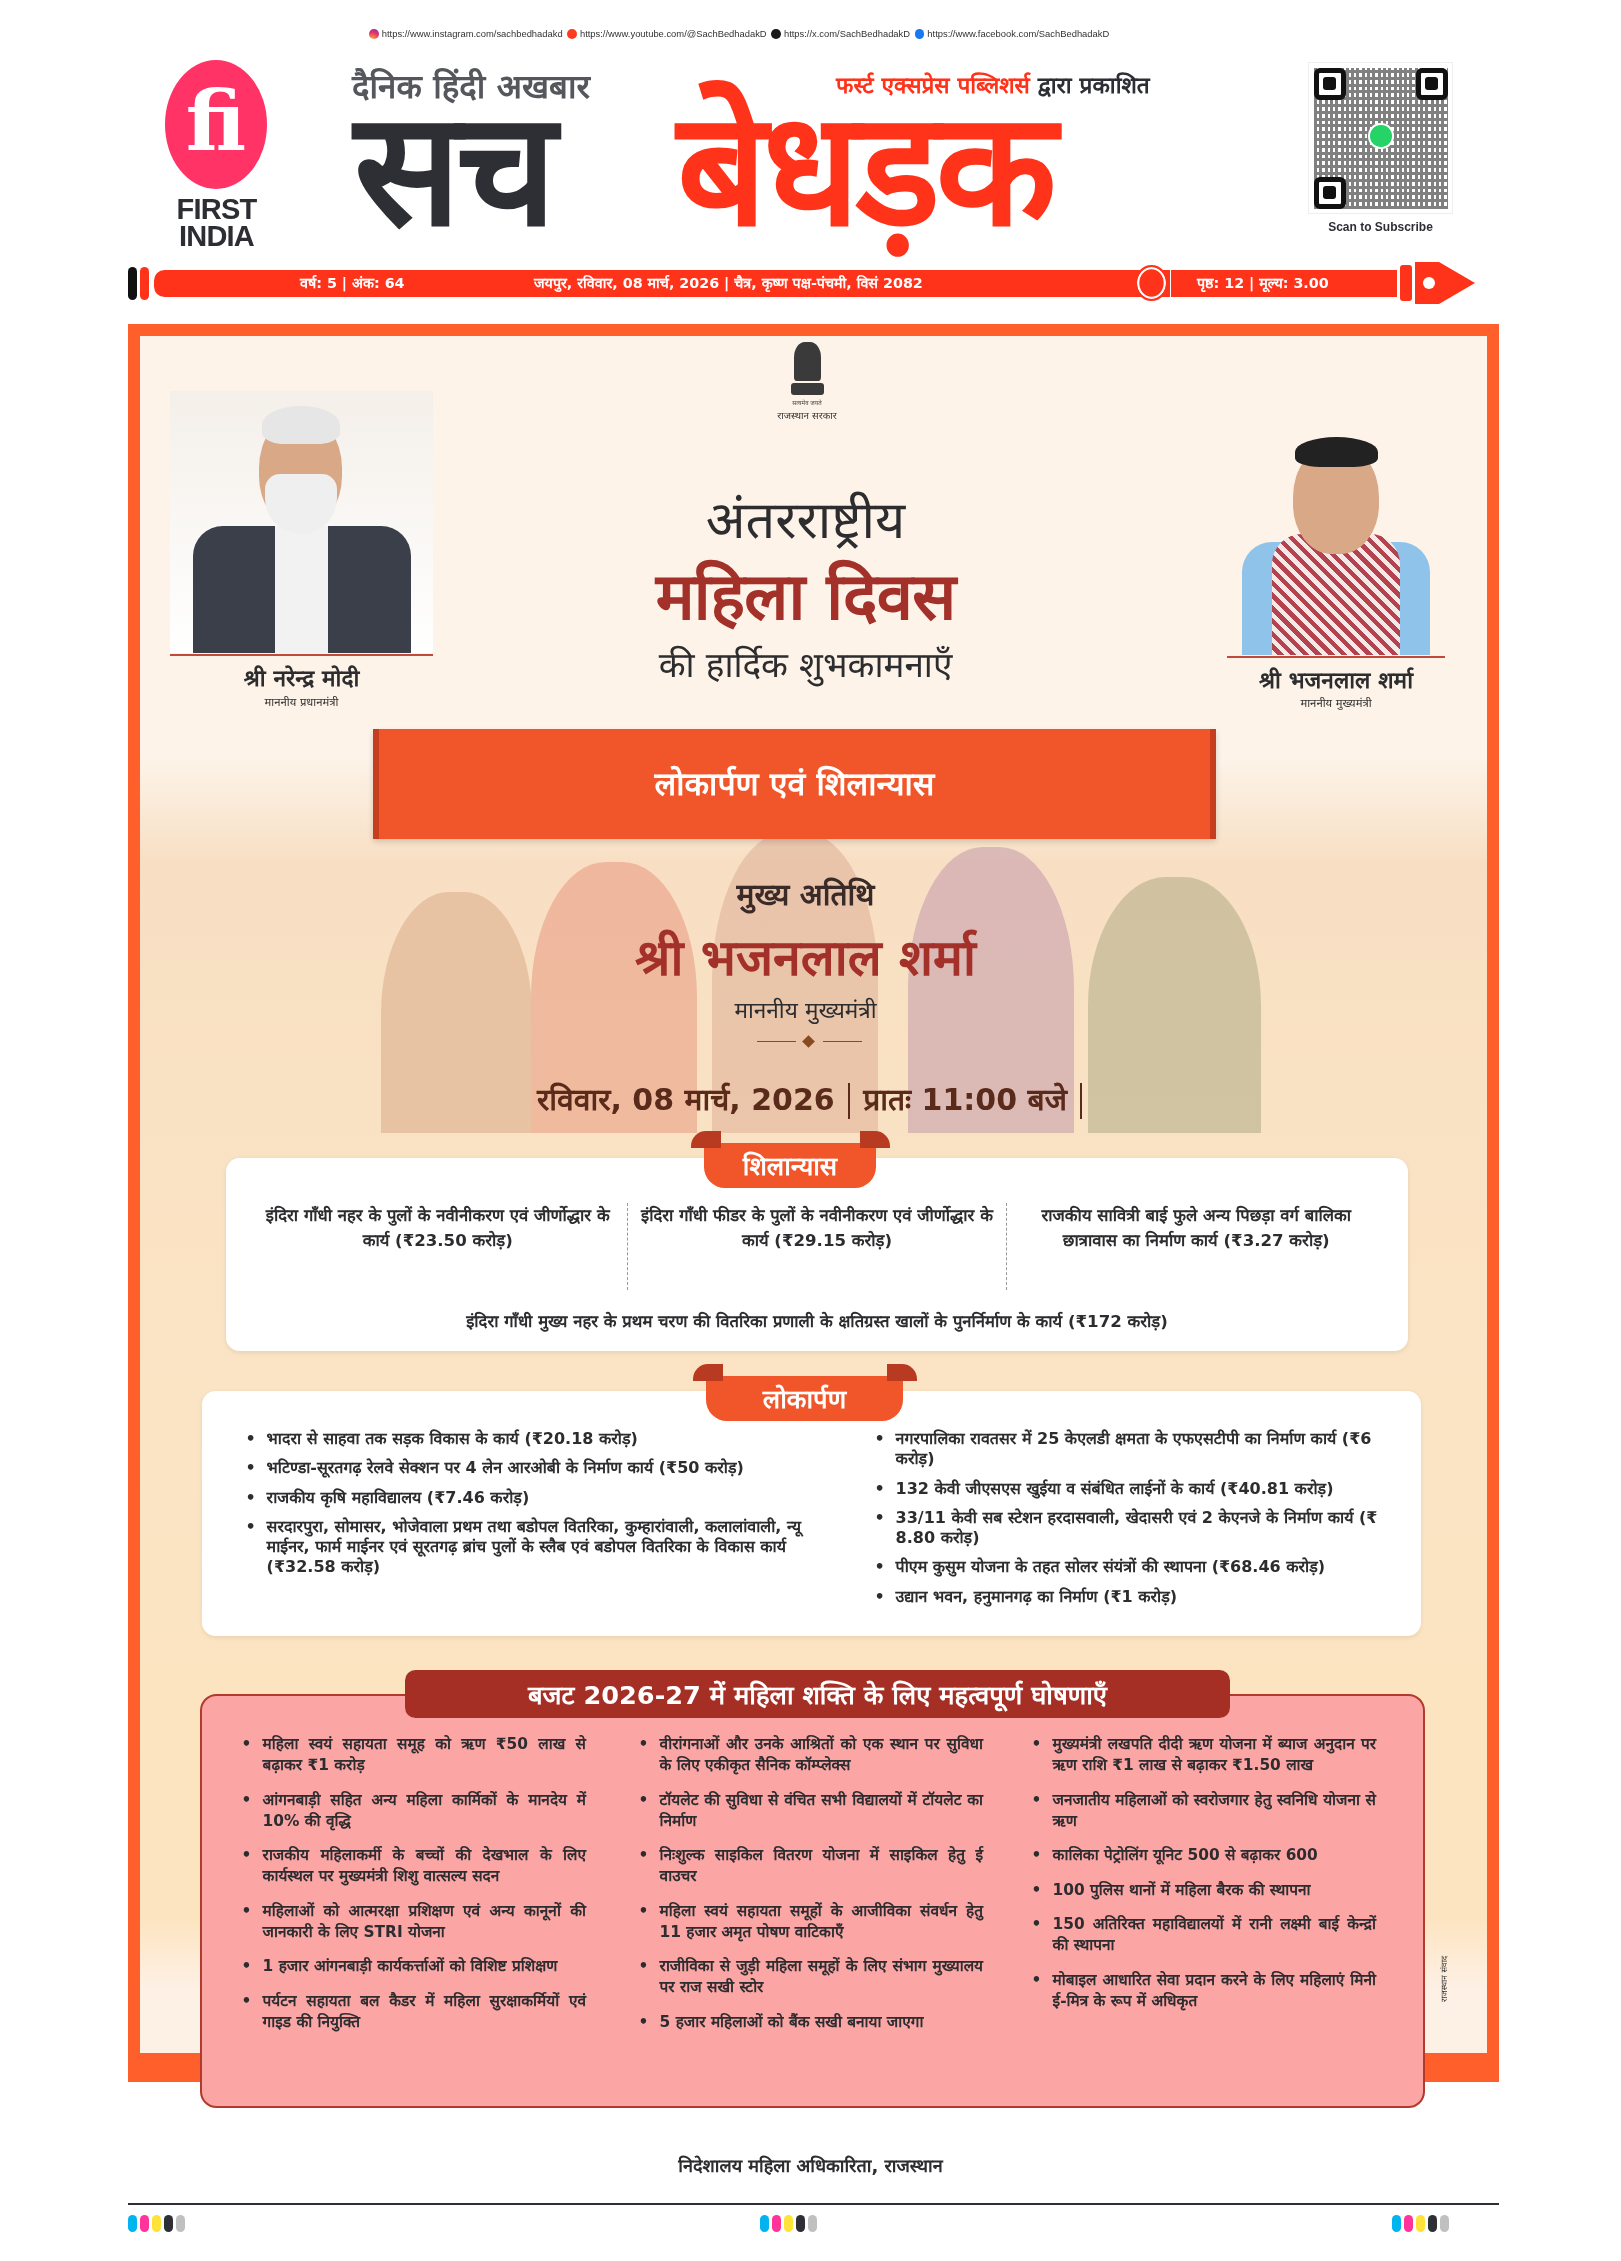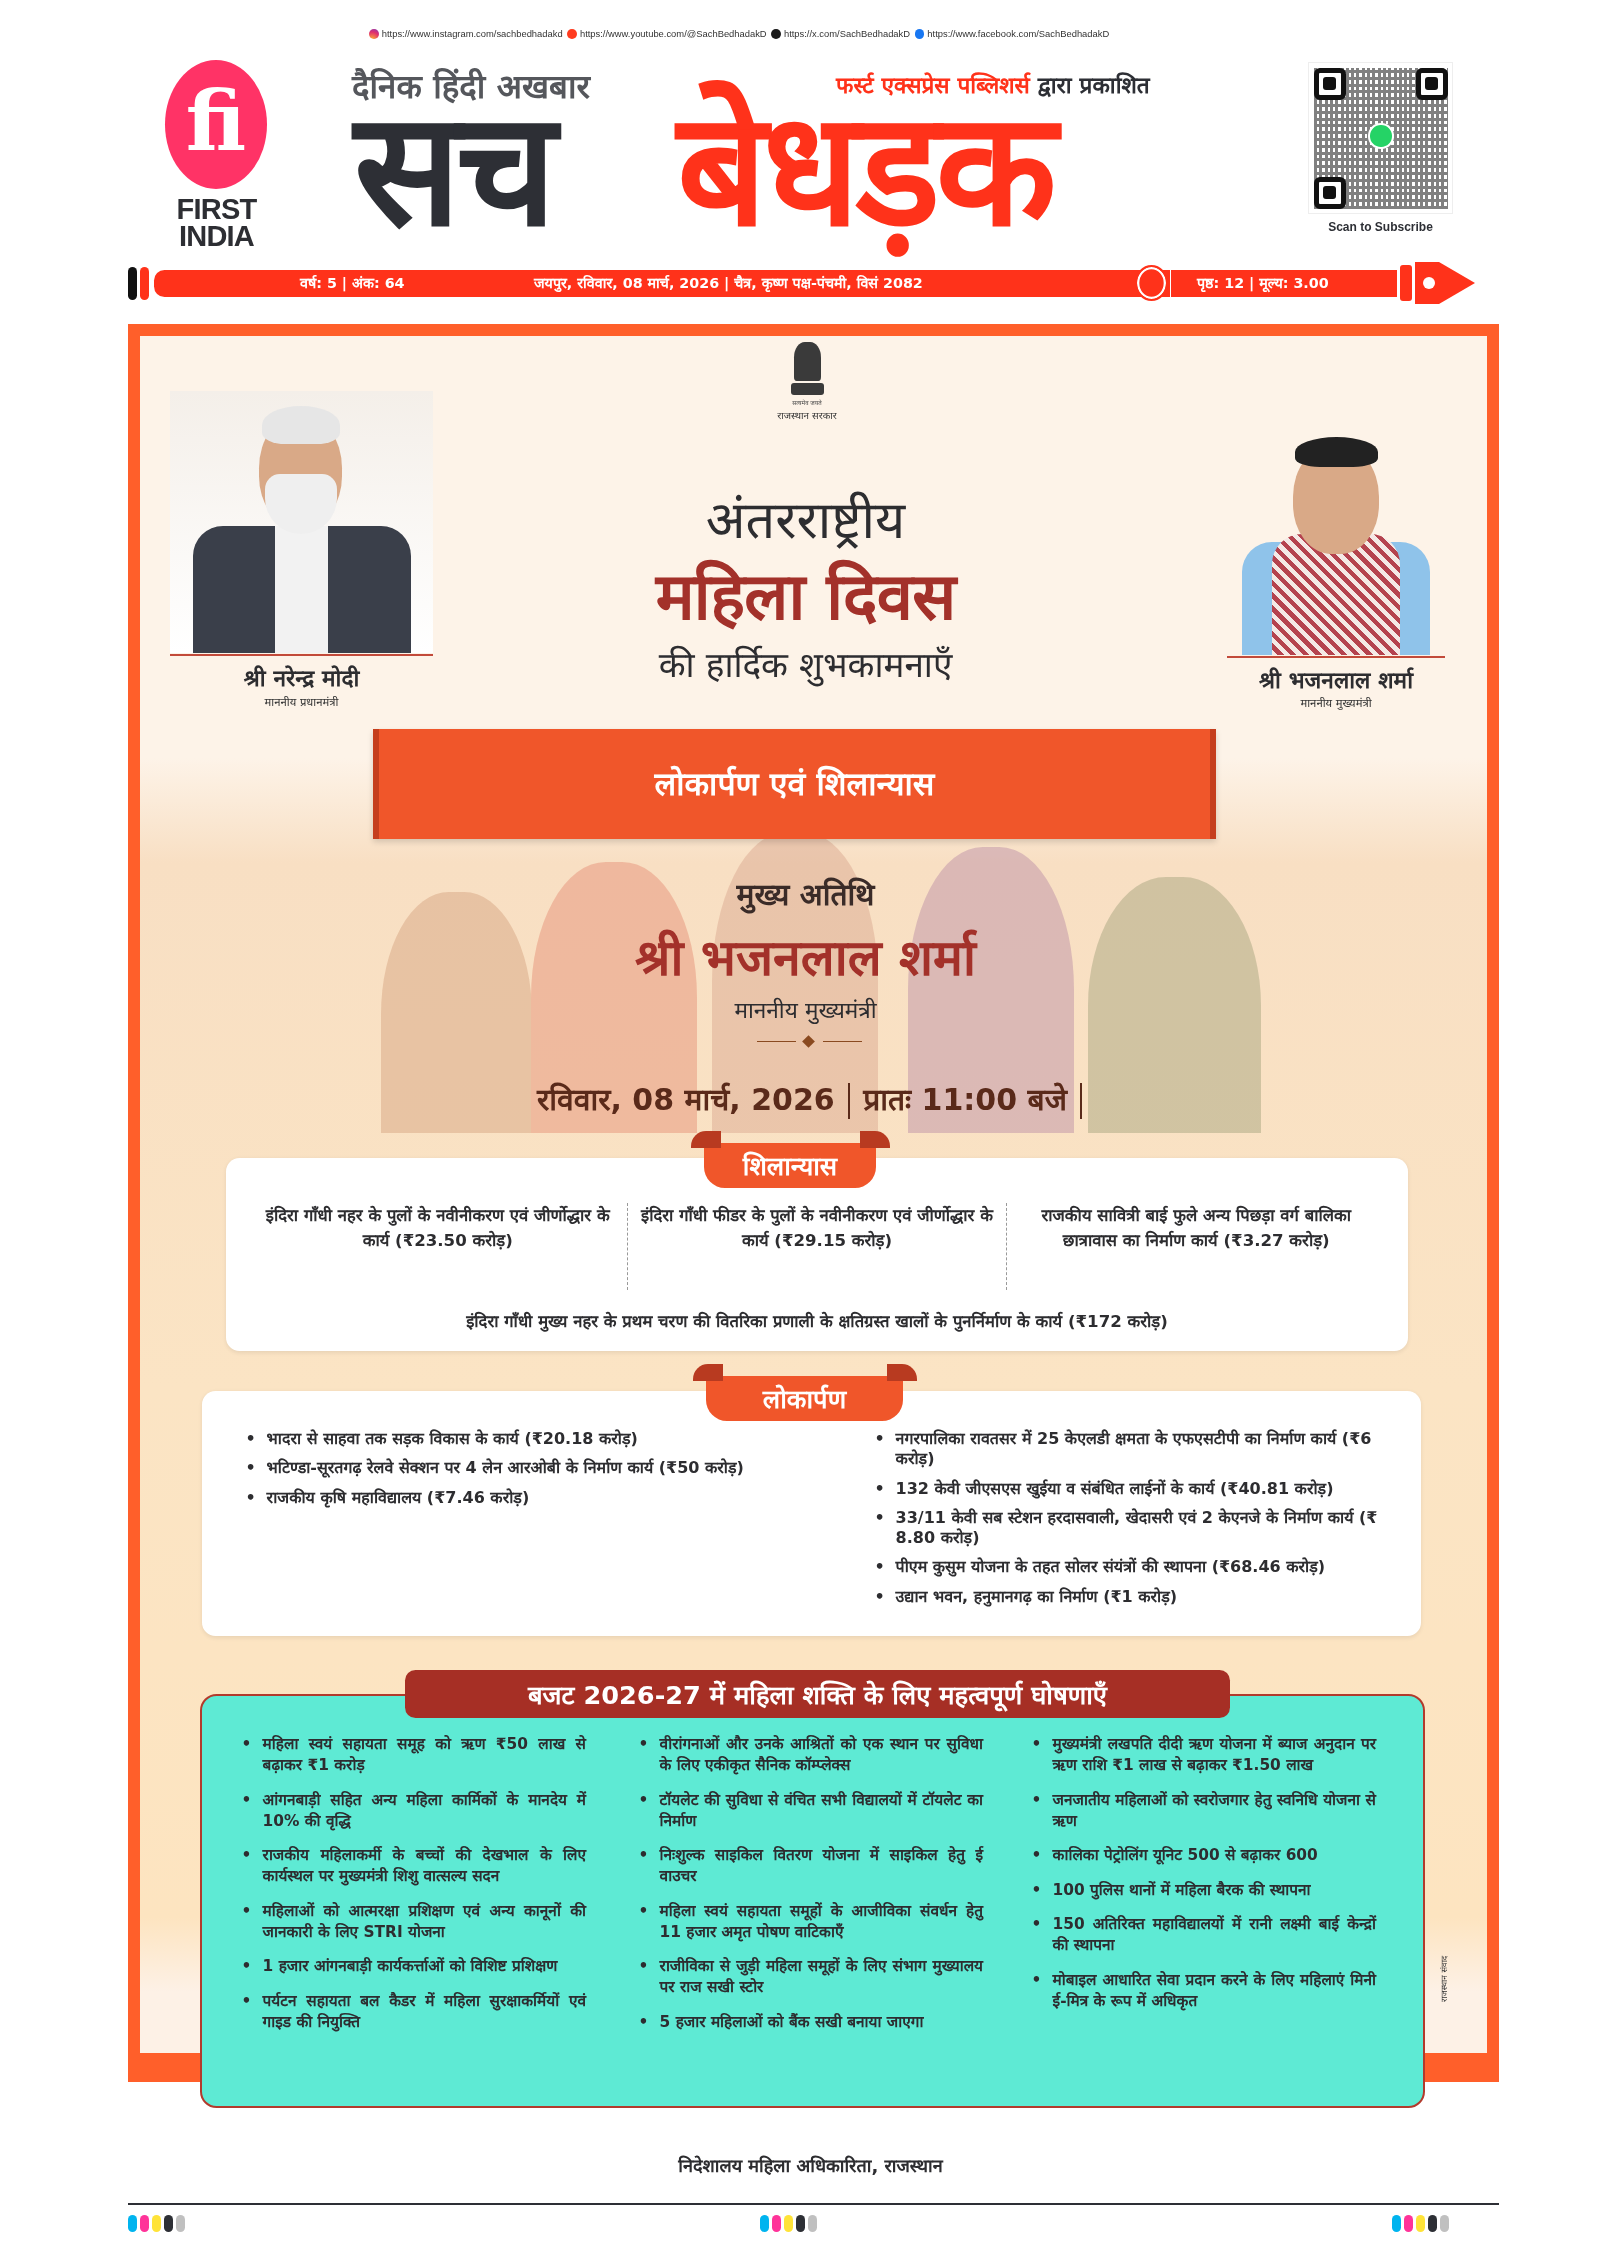"सरदारपुरा, सोमासर, भोजेवाला प्रथम तथा" li { html: none -> <li>सरदारपुरा, सोमासर, भोजेवाला प्रथम तथा बडोपल वितरिका, कुम्हारांवाली, कलालांवाली, न्यू माईनर, फार्म माईनर एवं सूरतगढ़ ब्रांच पुलों के स्लैब एवं बडोपल वितरिका के विकास कार्य (₹32.58 करोड़)</li> }
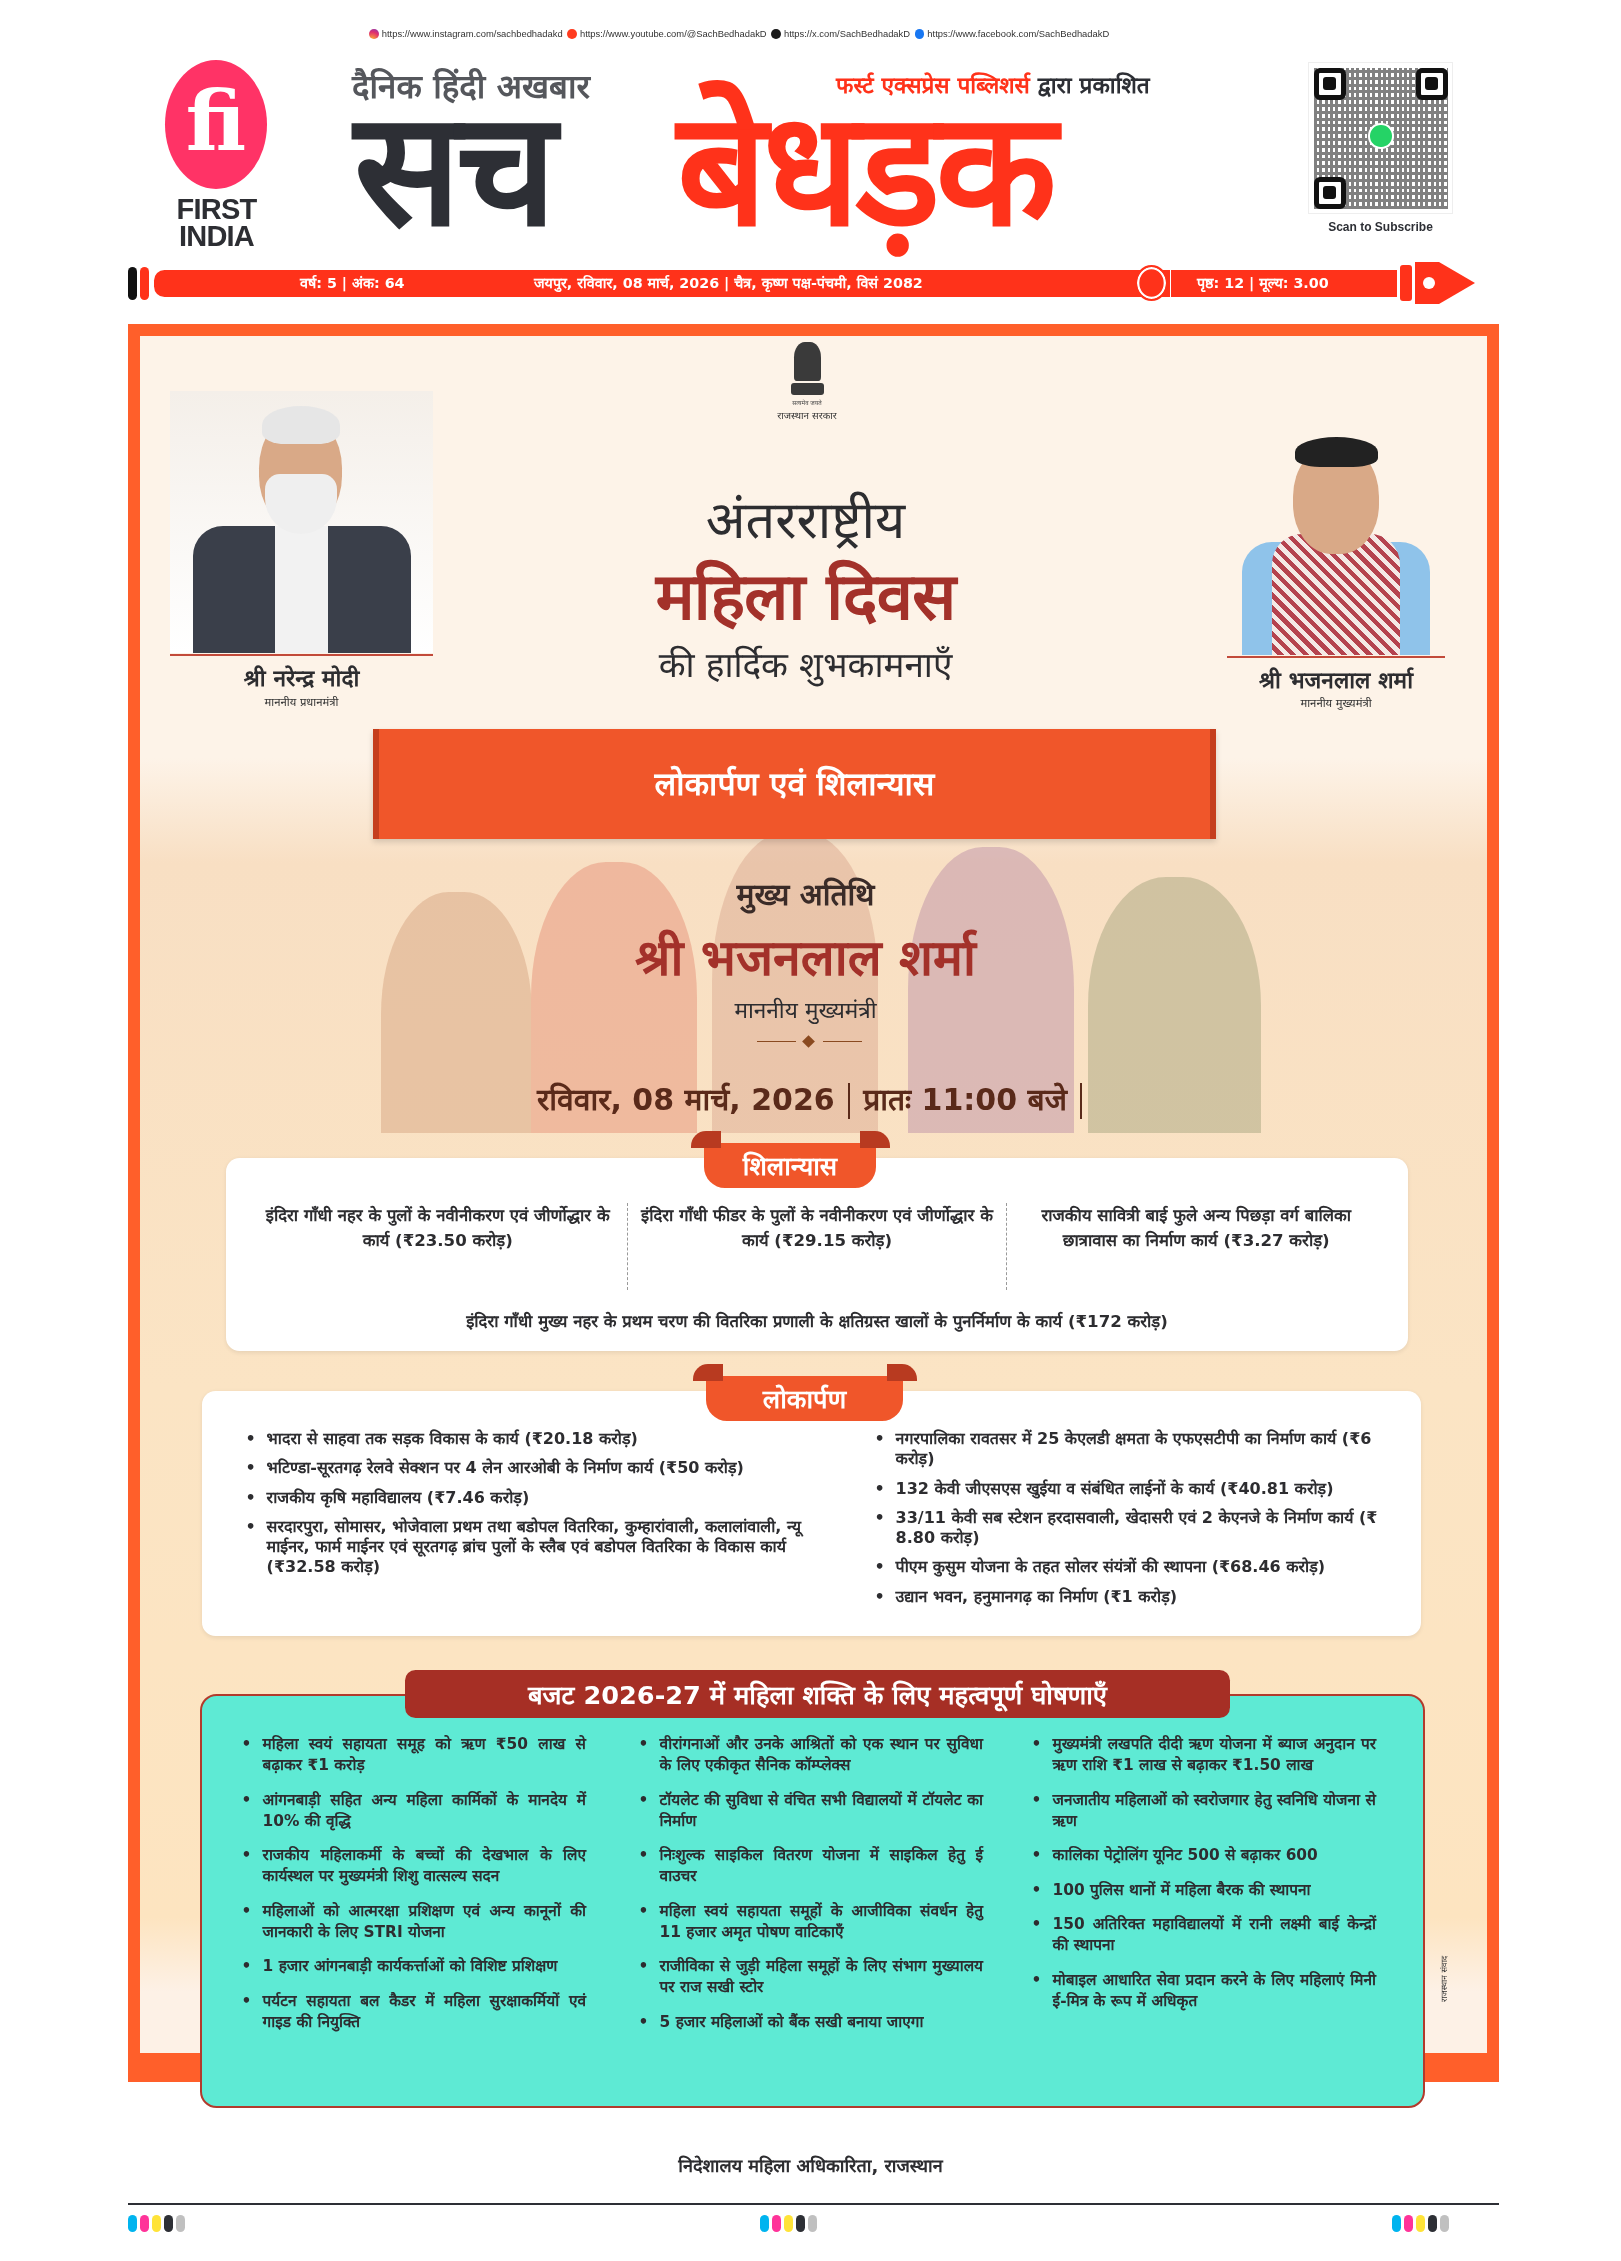"महिला स्वयं सहायता समूह को" .budget-card { background: #5eead4 -> #fca5a5 }
